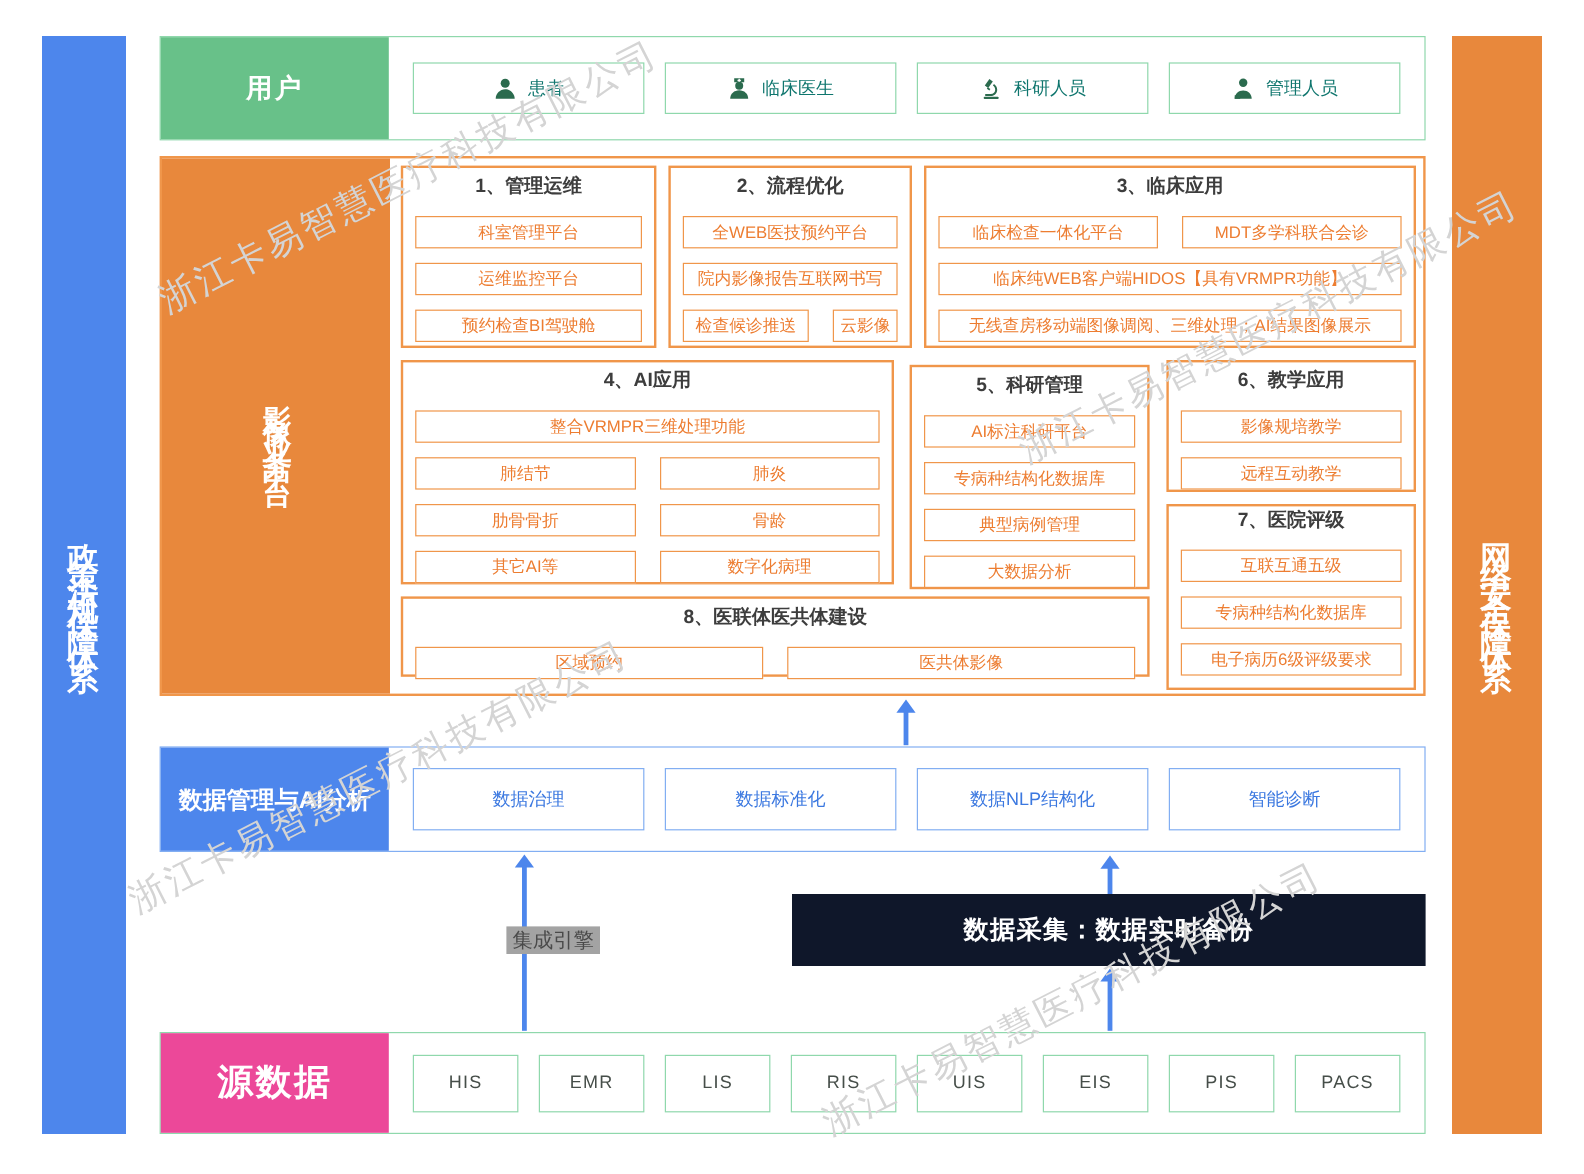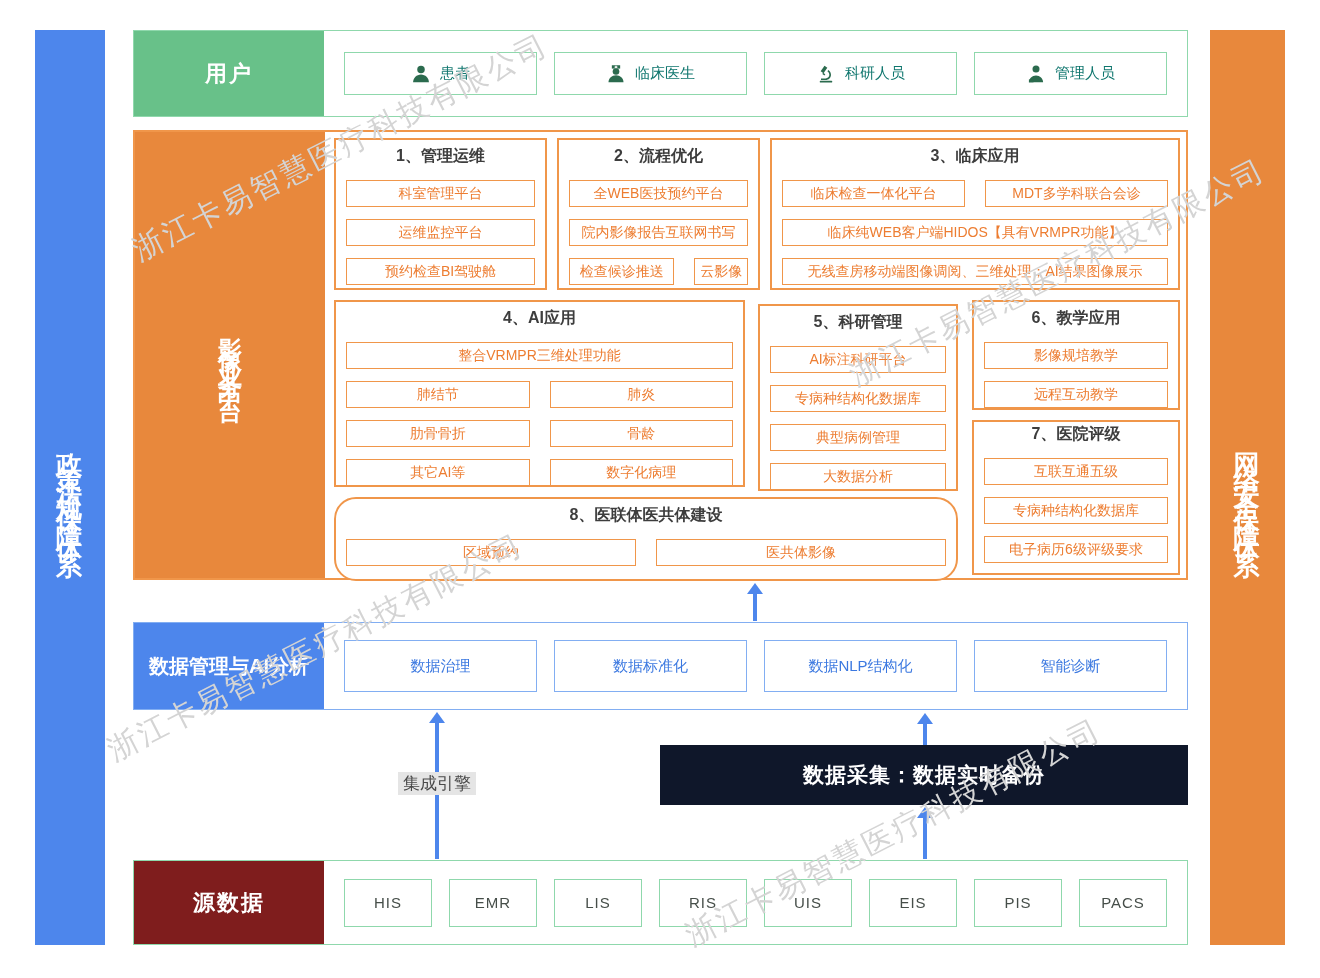"8、医联体医共体建设" div.section { border-radius: 22px -> none; height: 84px -> 67px }
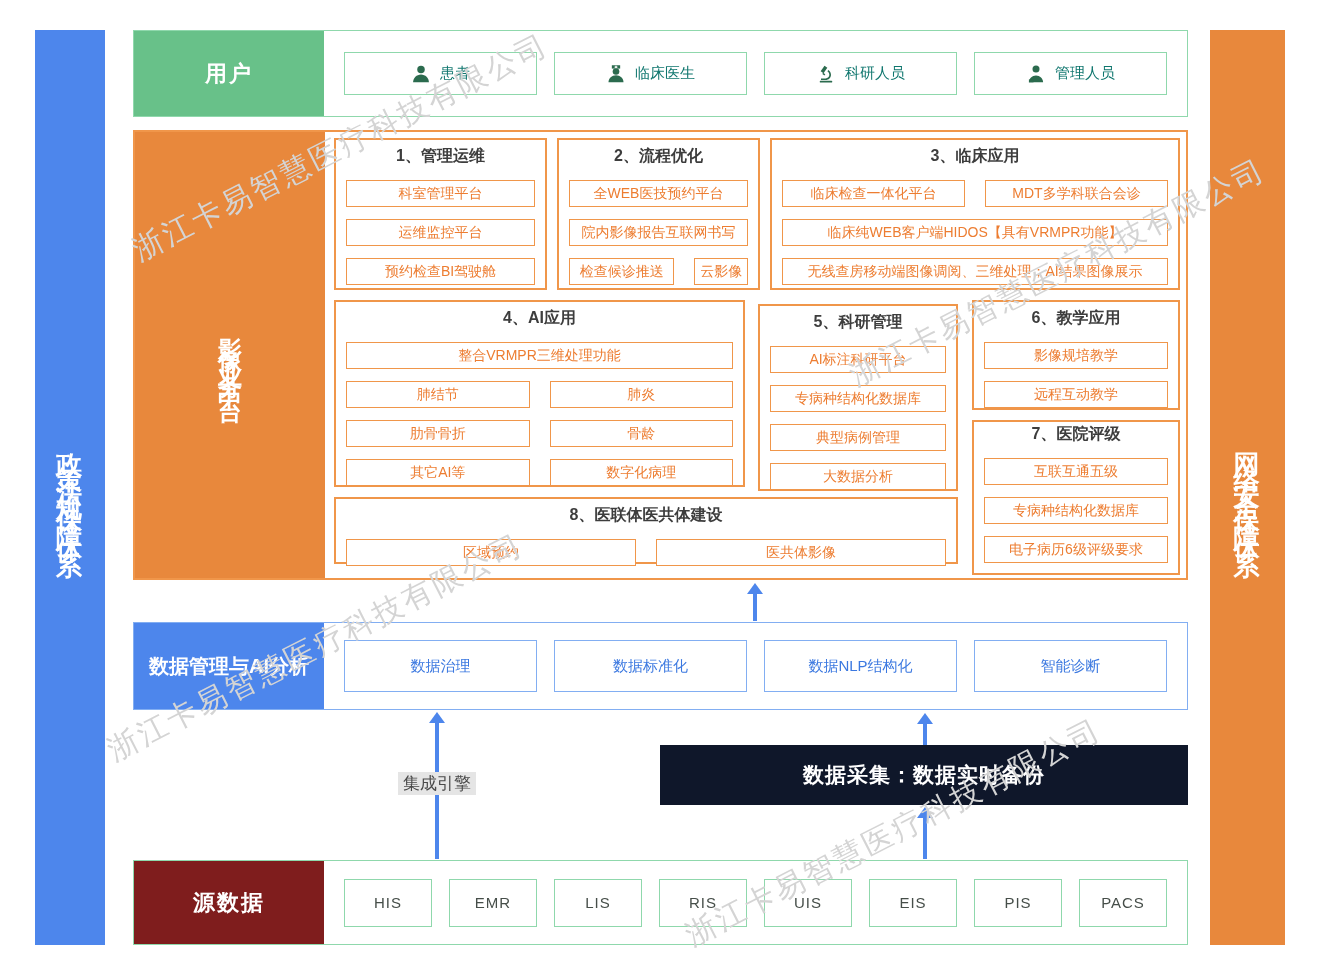"集成引擎" .engine-label { background: #e5e5e5 -> #a3a3a3; left: 437px -> 461px }
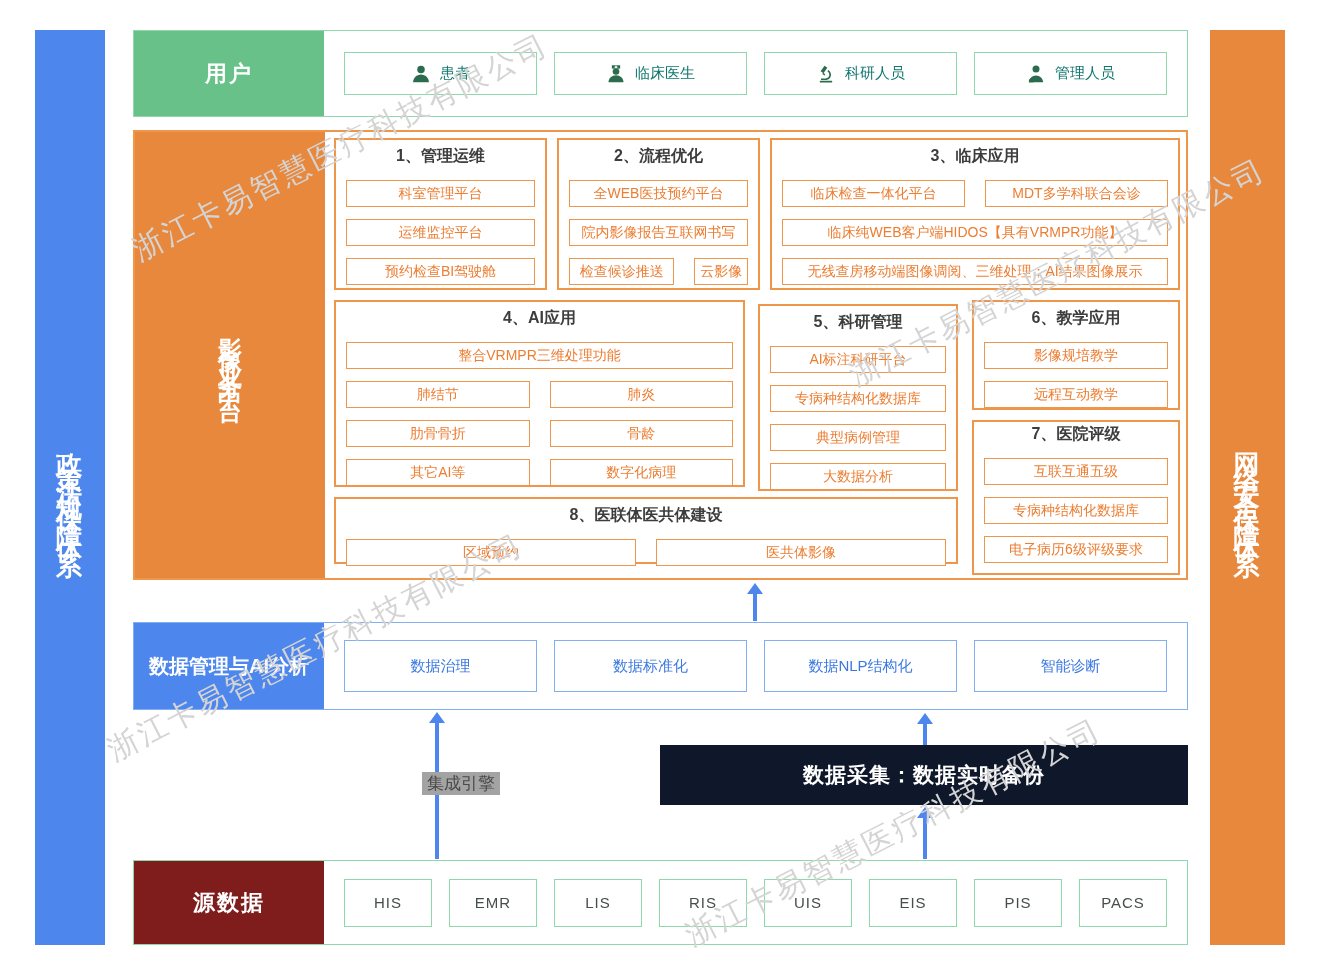"源数据" #source-band .band-label { background: #7f1d1d -> #ec4899; font-size: 22px -> 30px }
